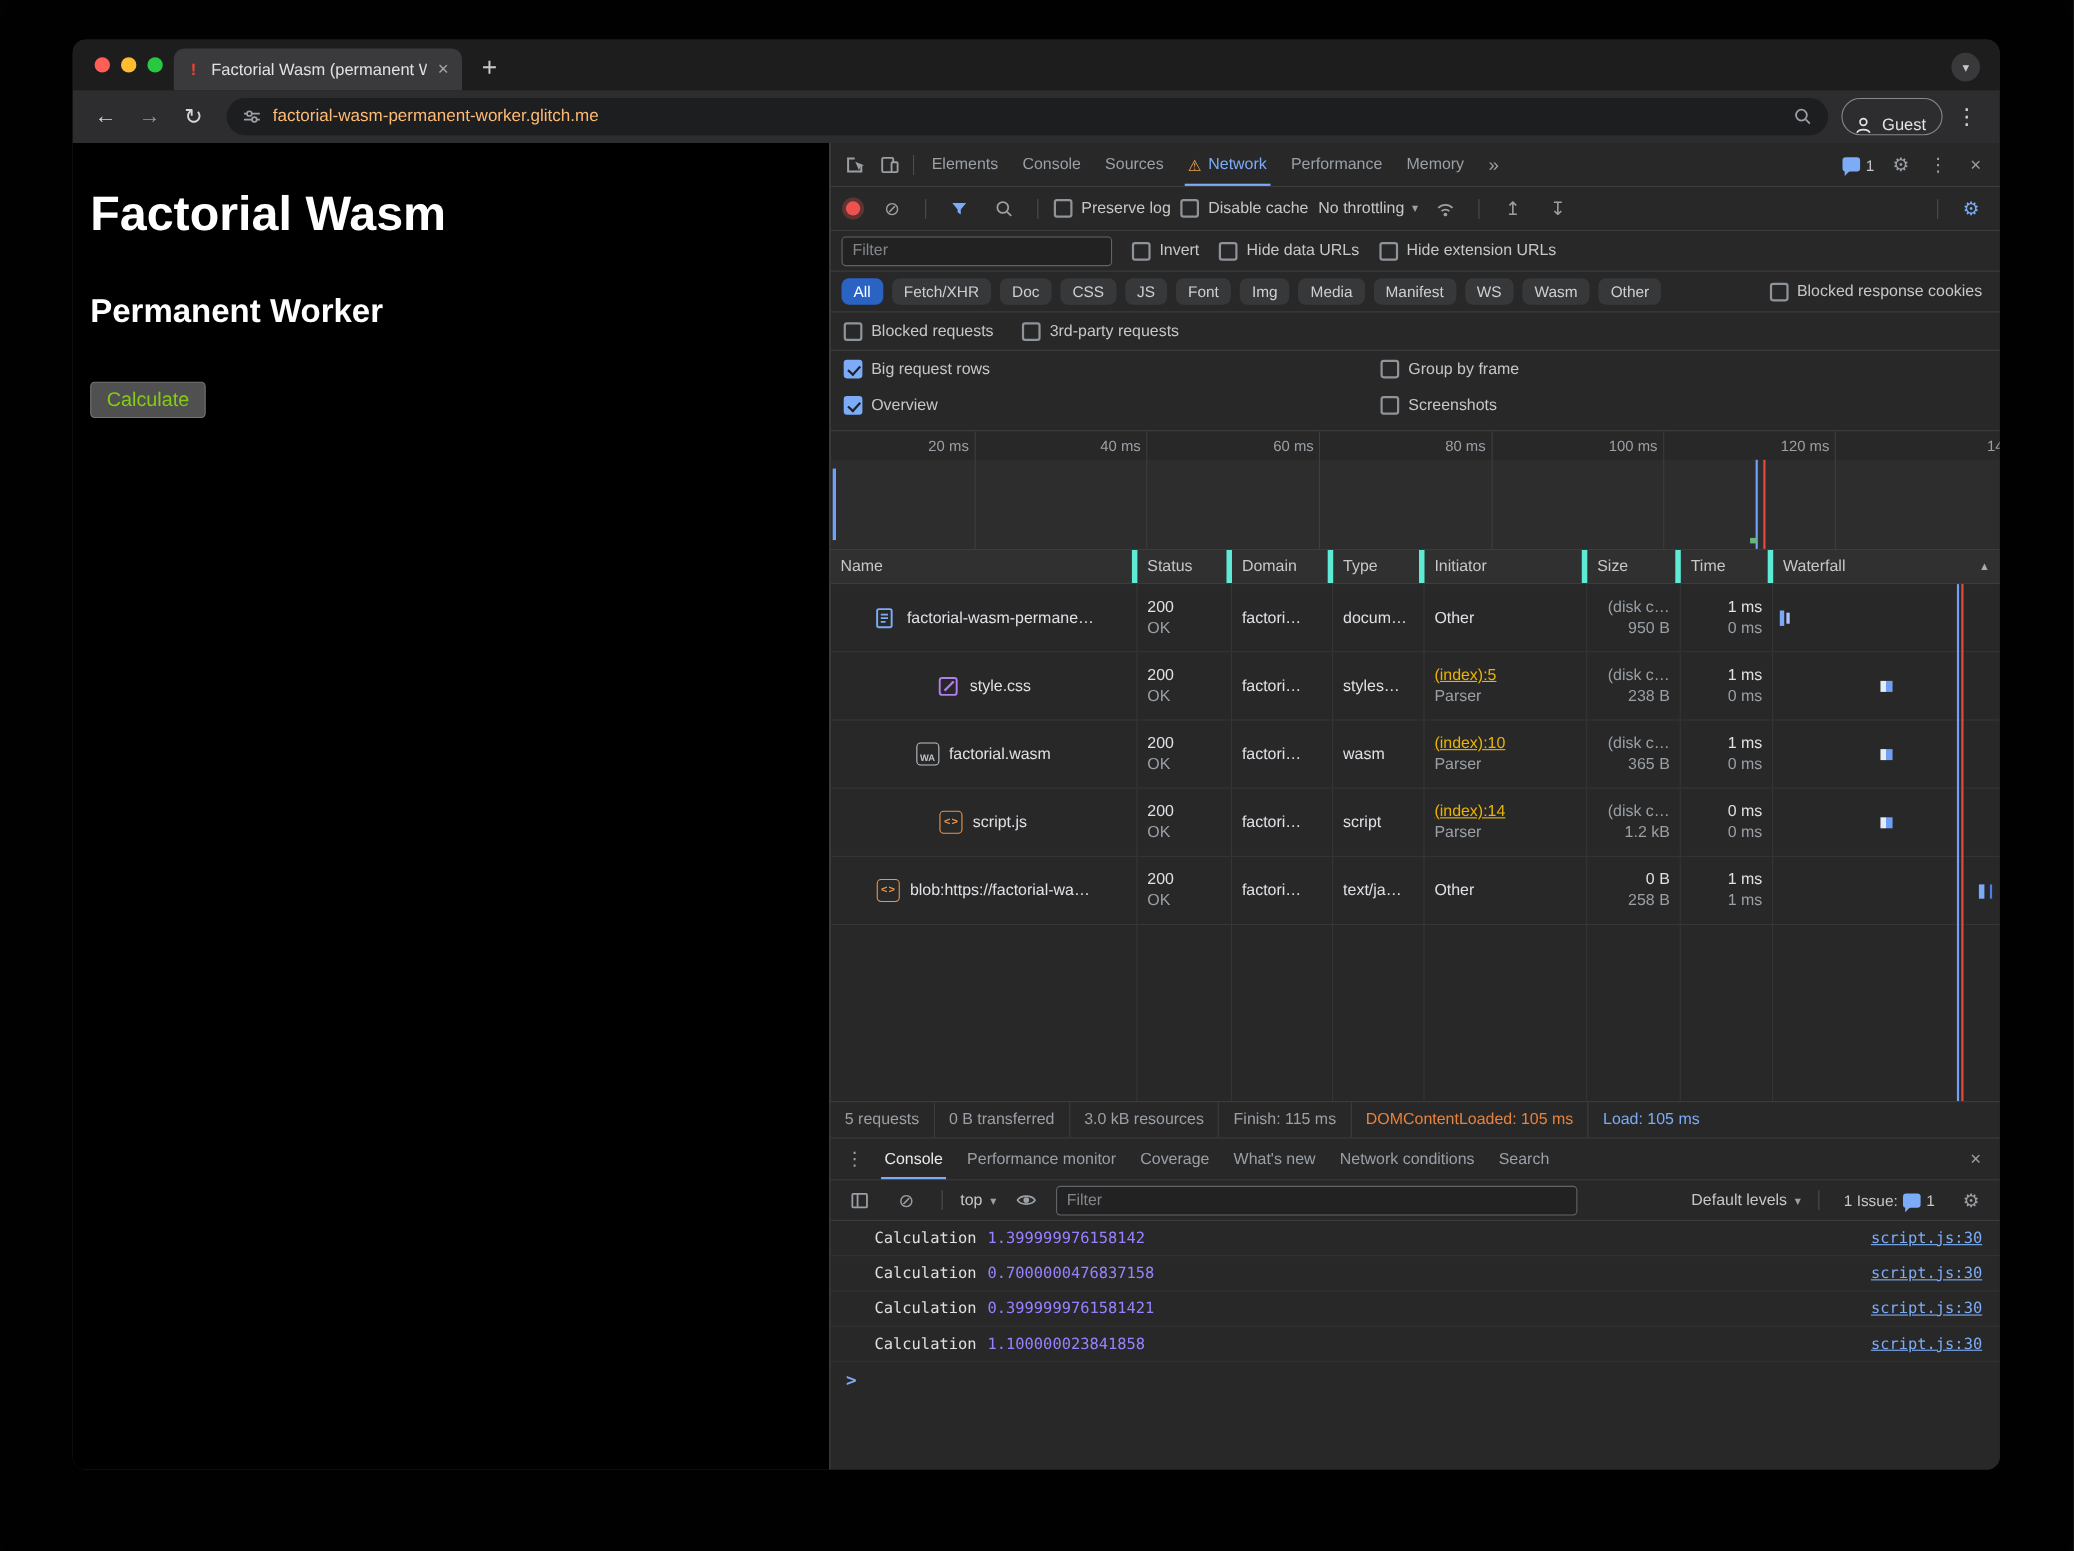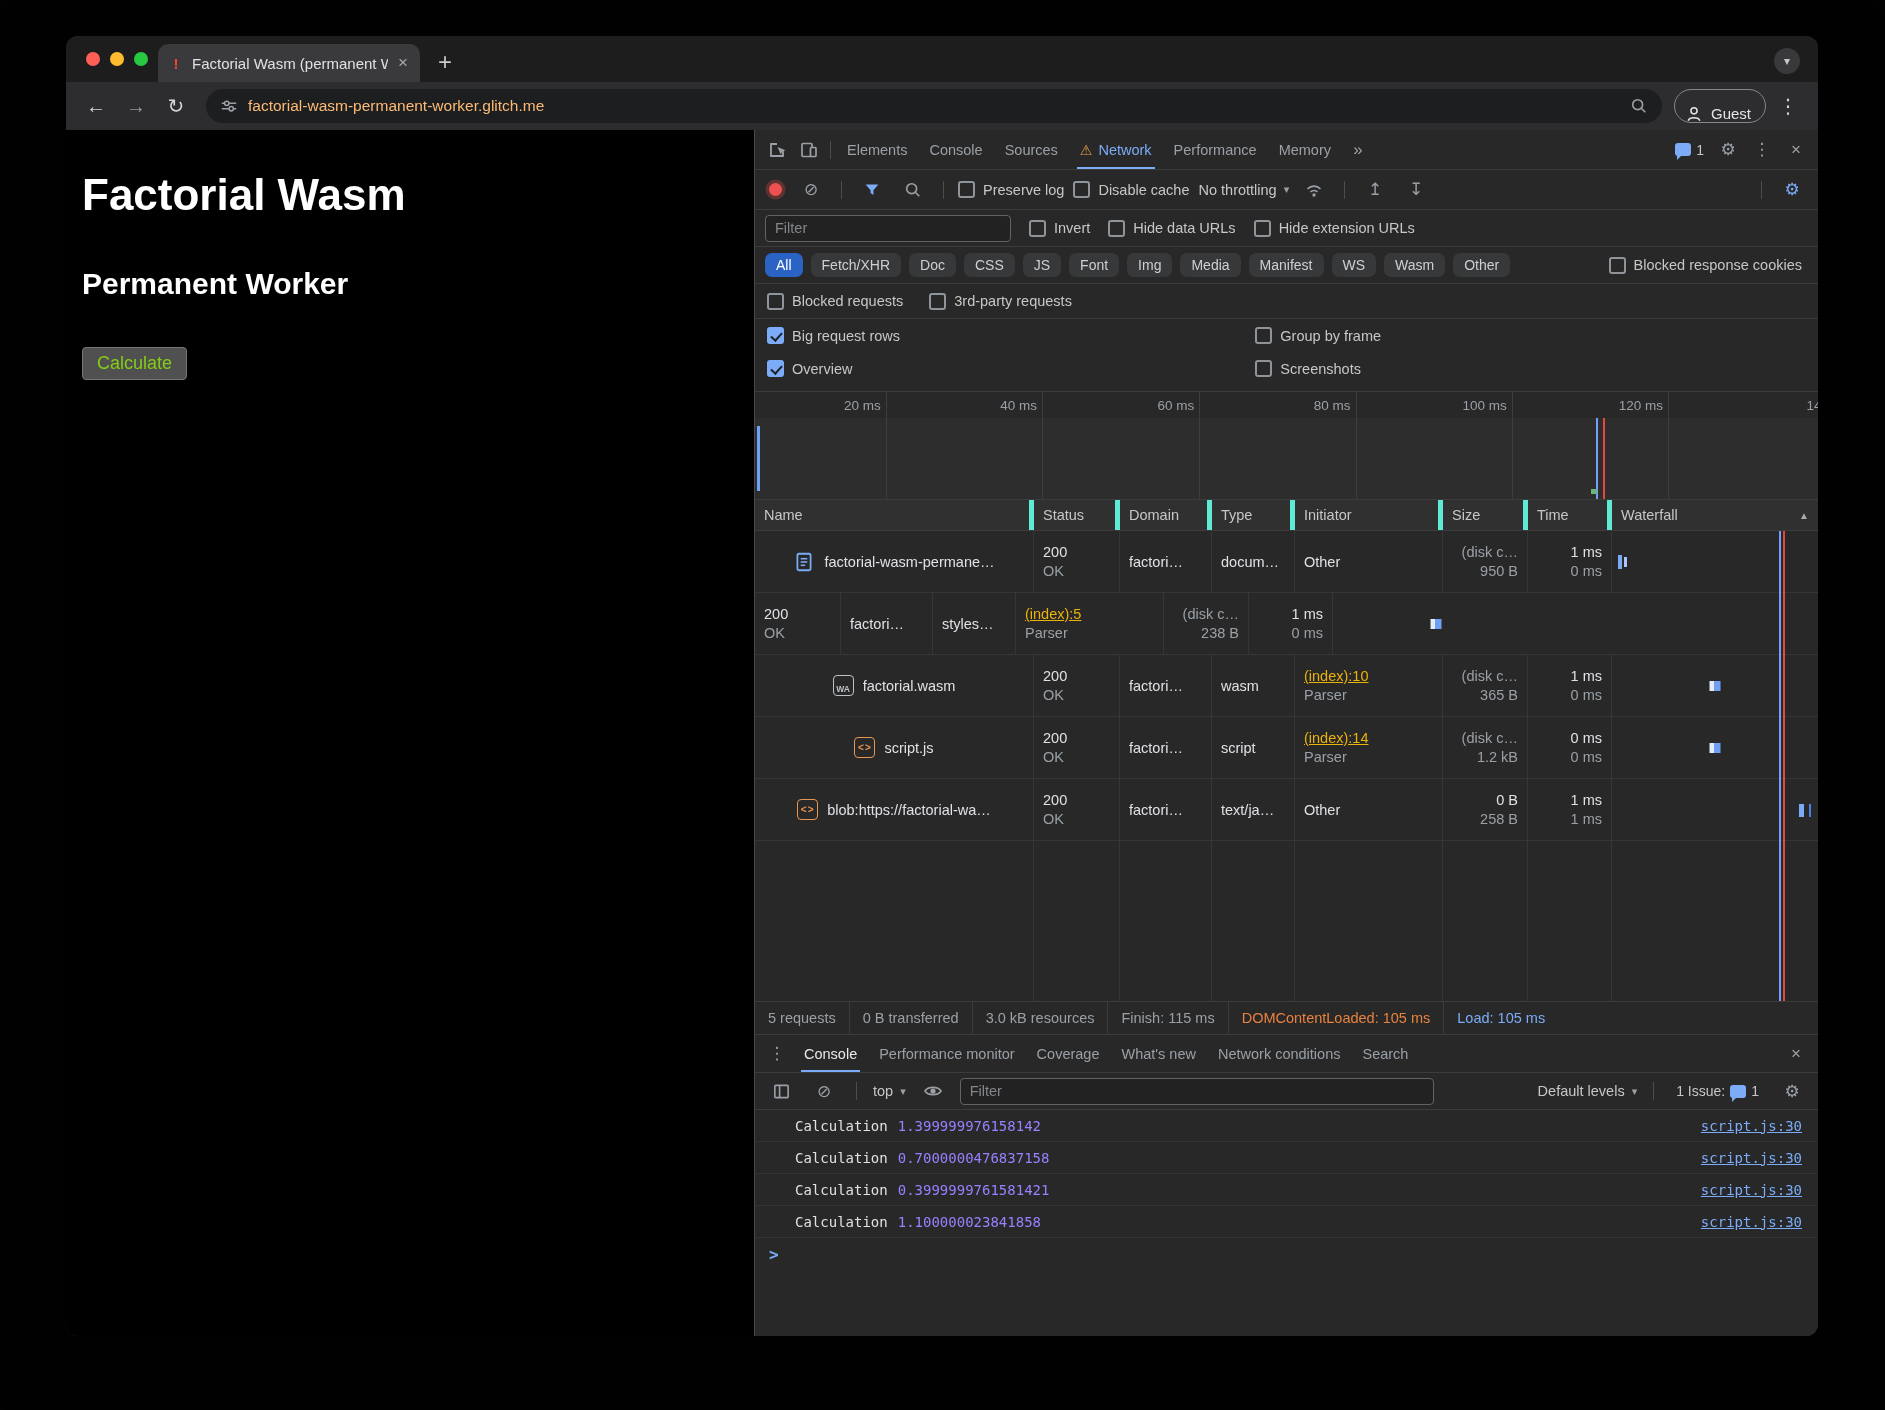"style.css" div.cell { html: none -> <div> <span> <svg> <rect></rect> <line></line> <circle></circle> </svg> </span> <span>style.css</span> </div> }
